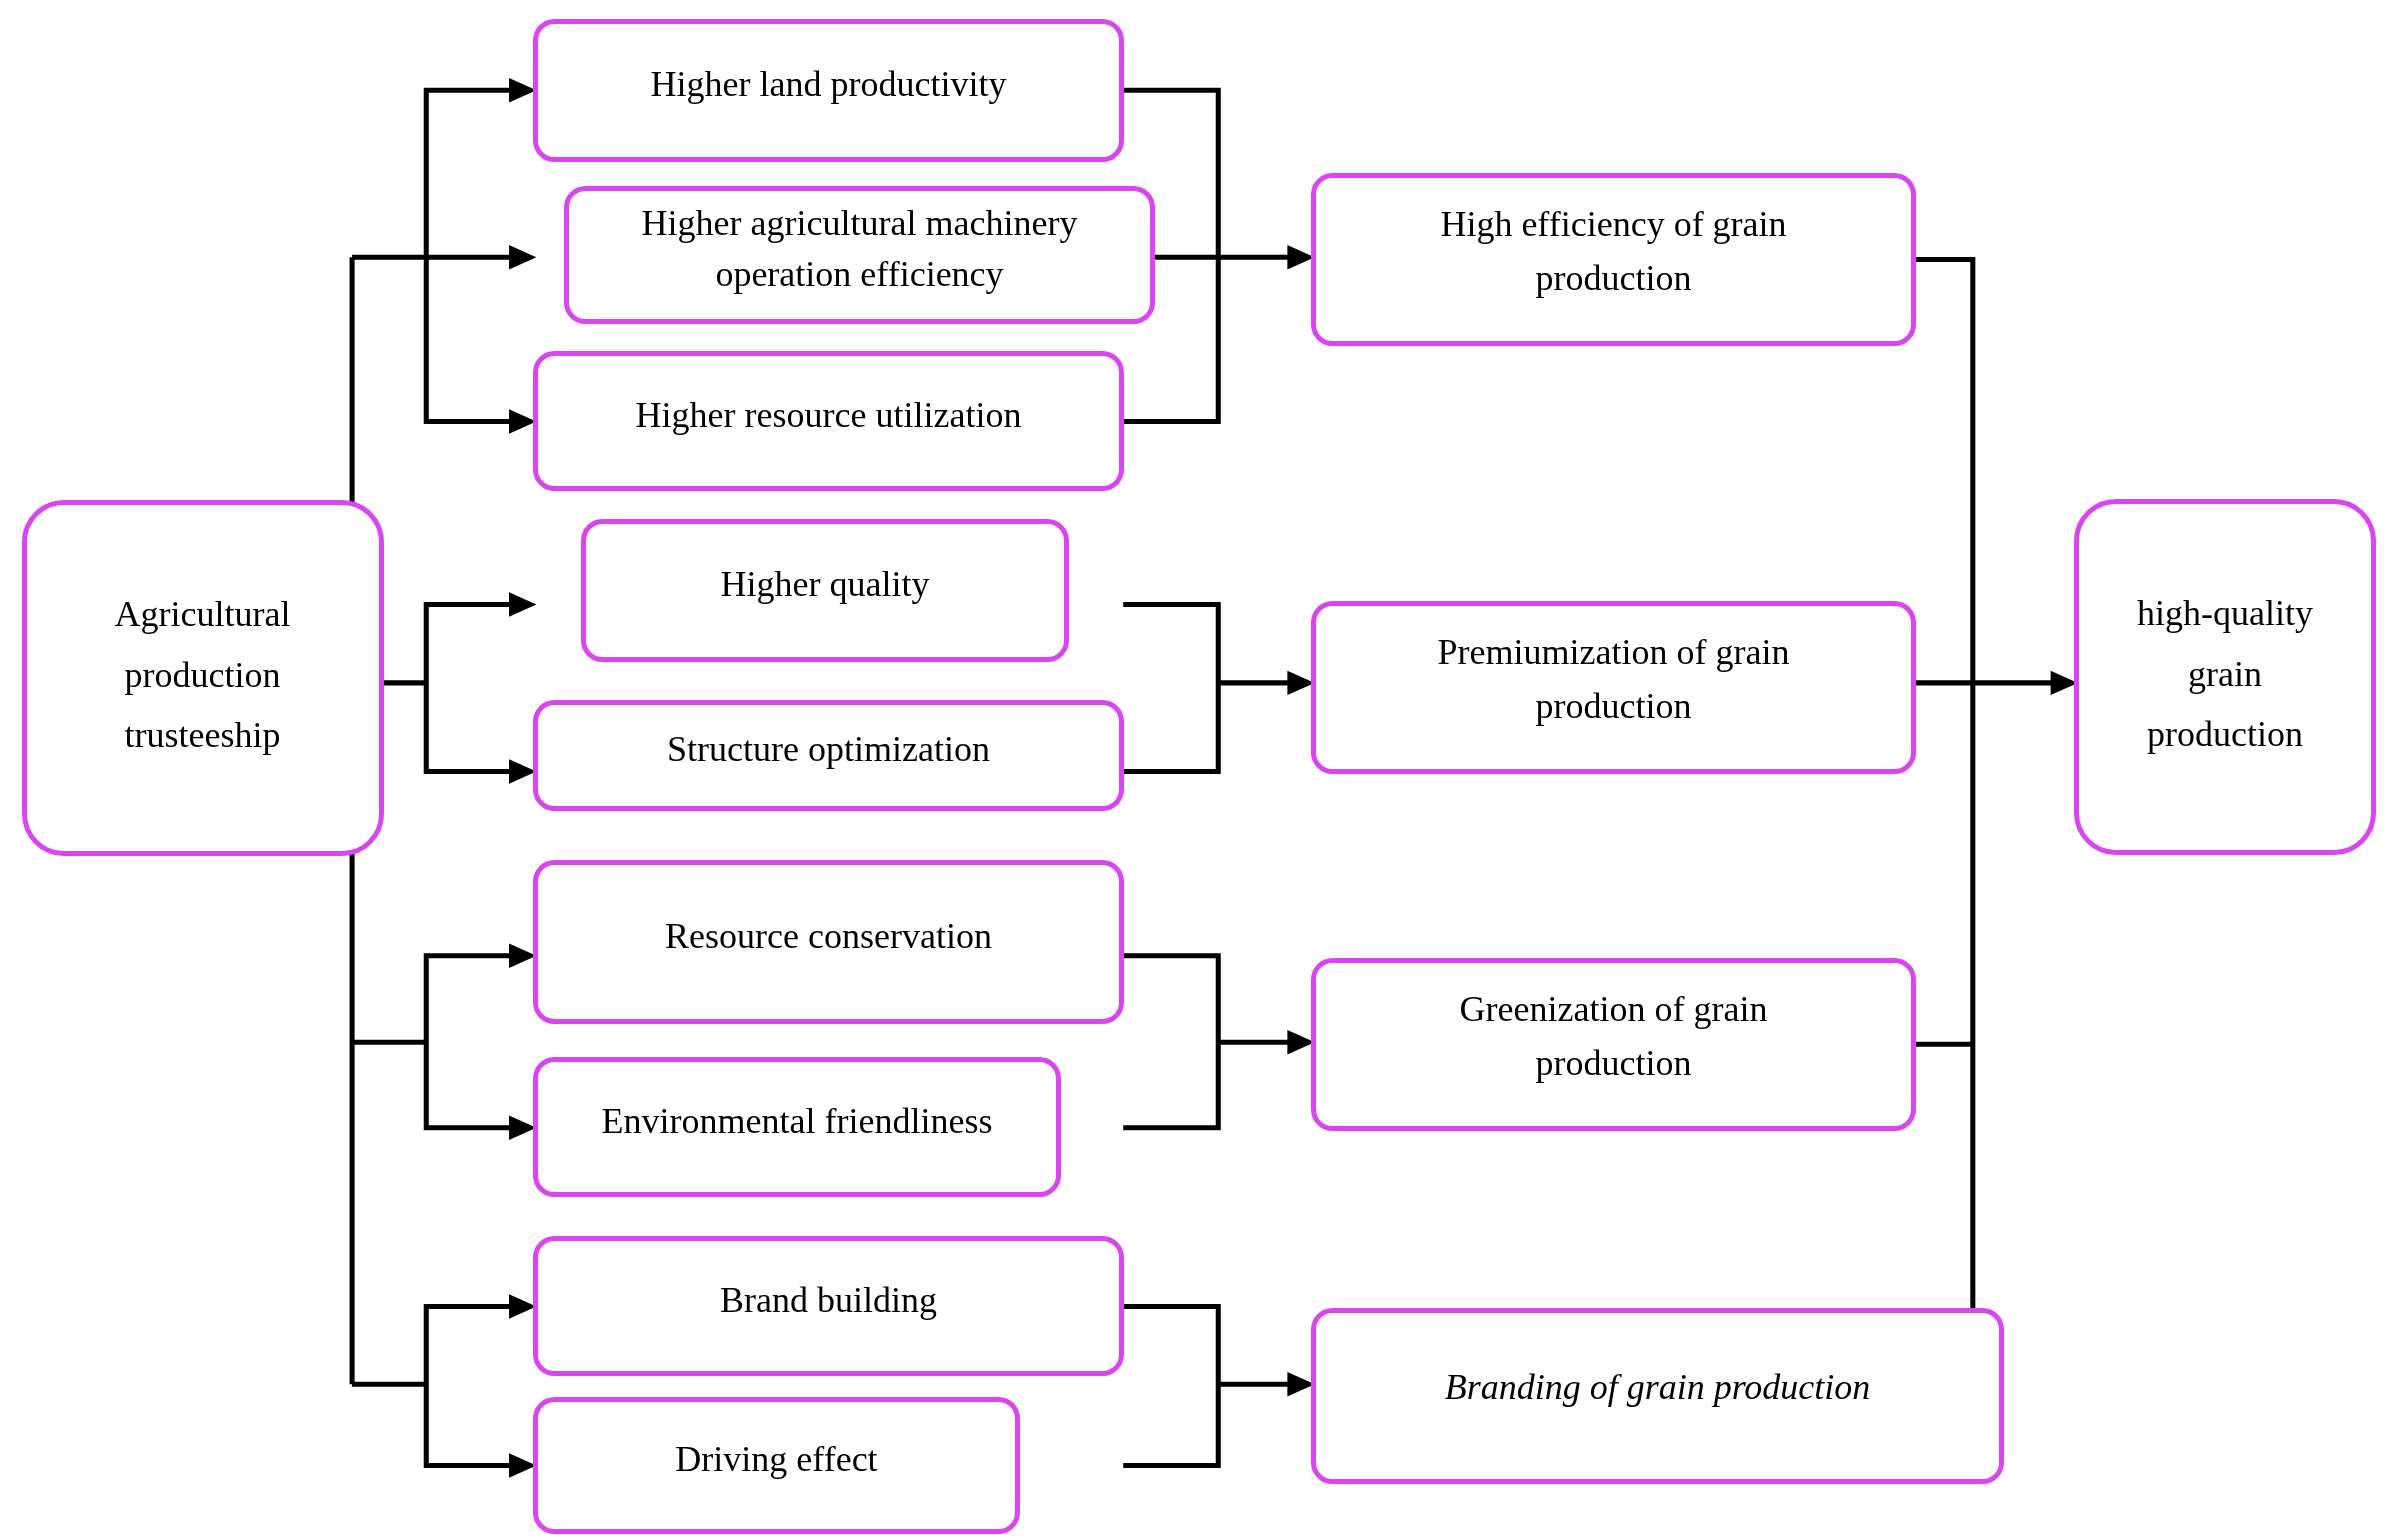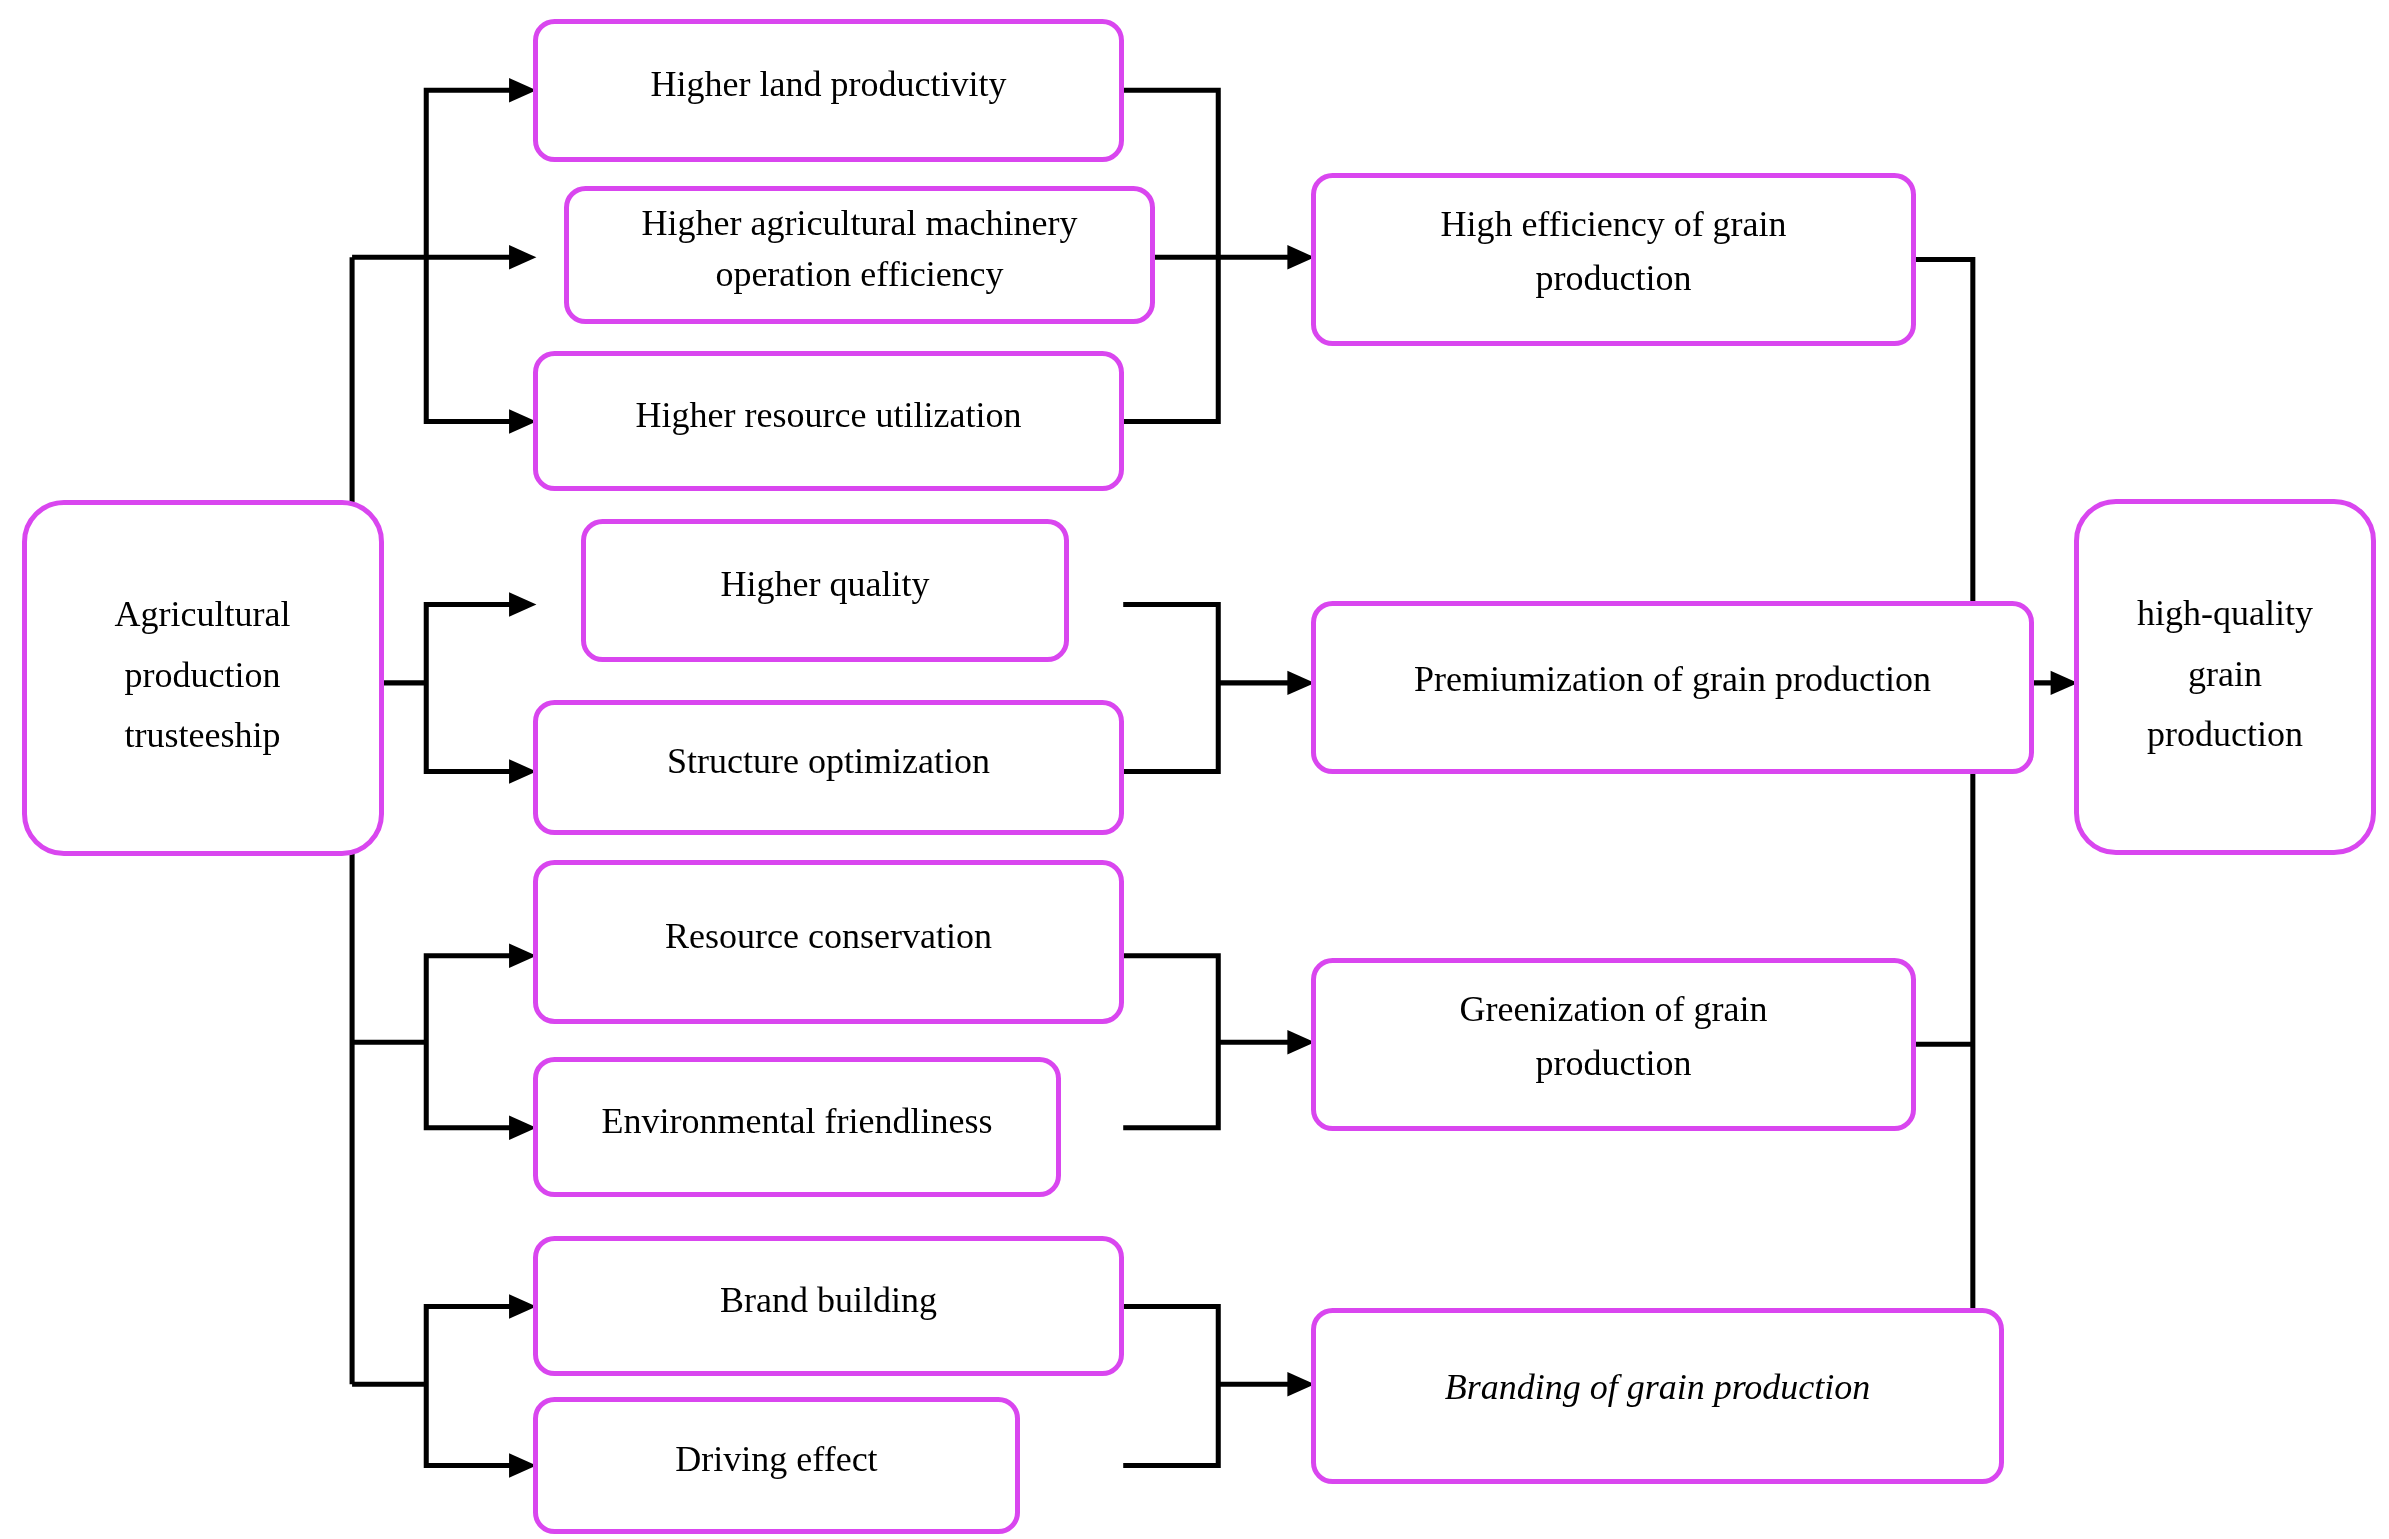"Premiumization of grain production" #c2 { width: 723px -> 605px }
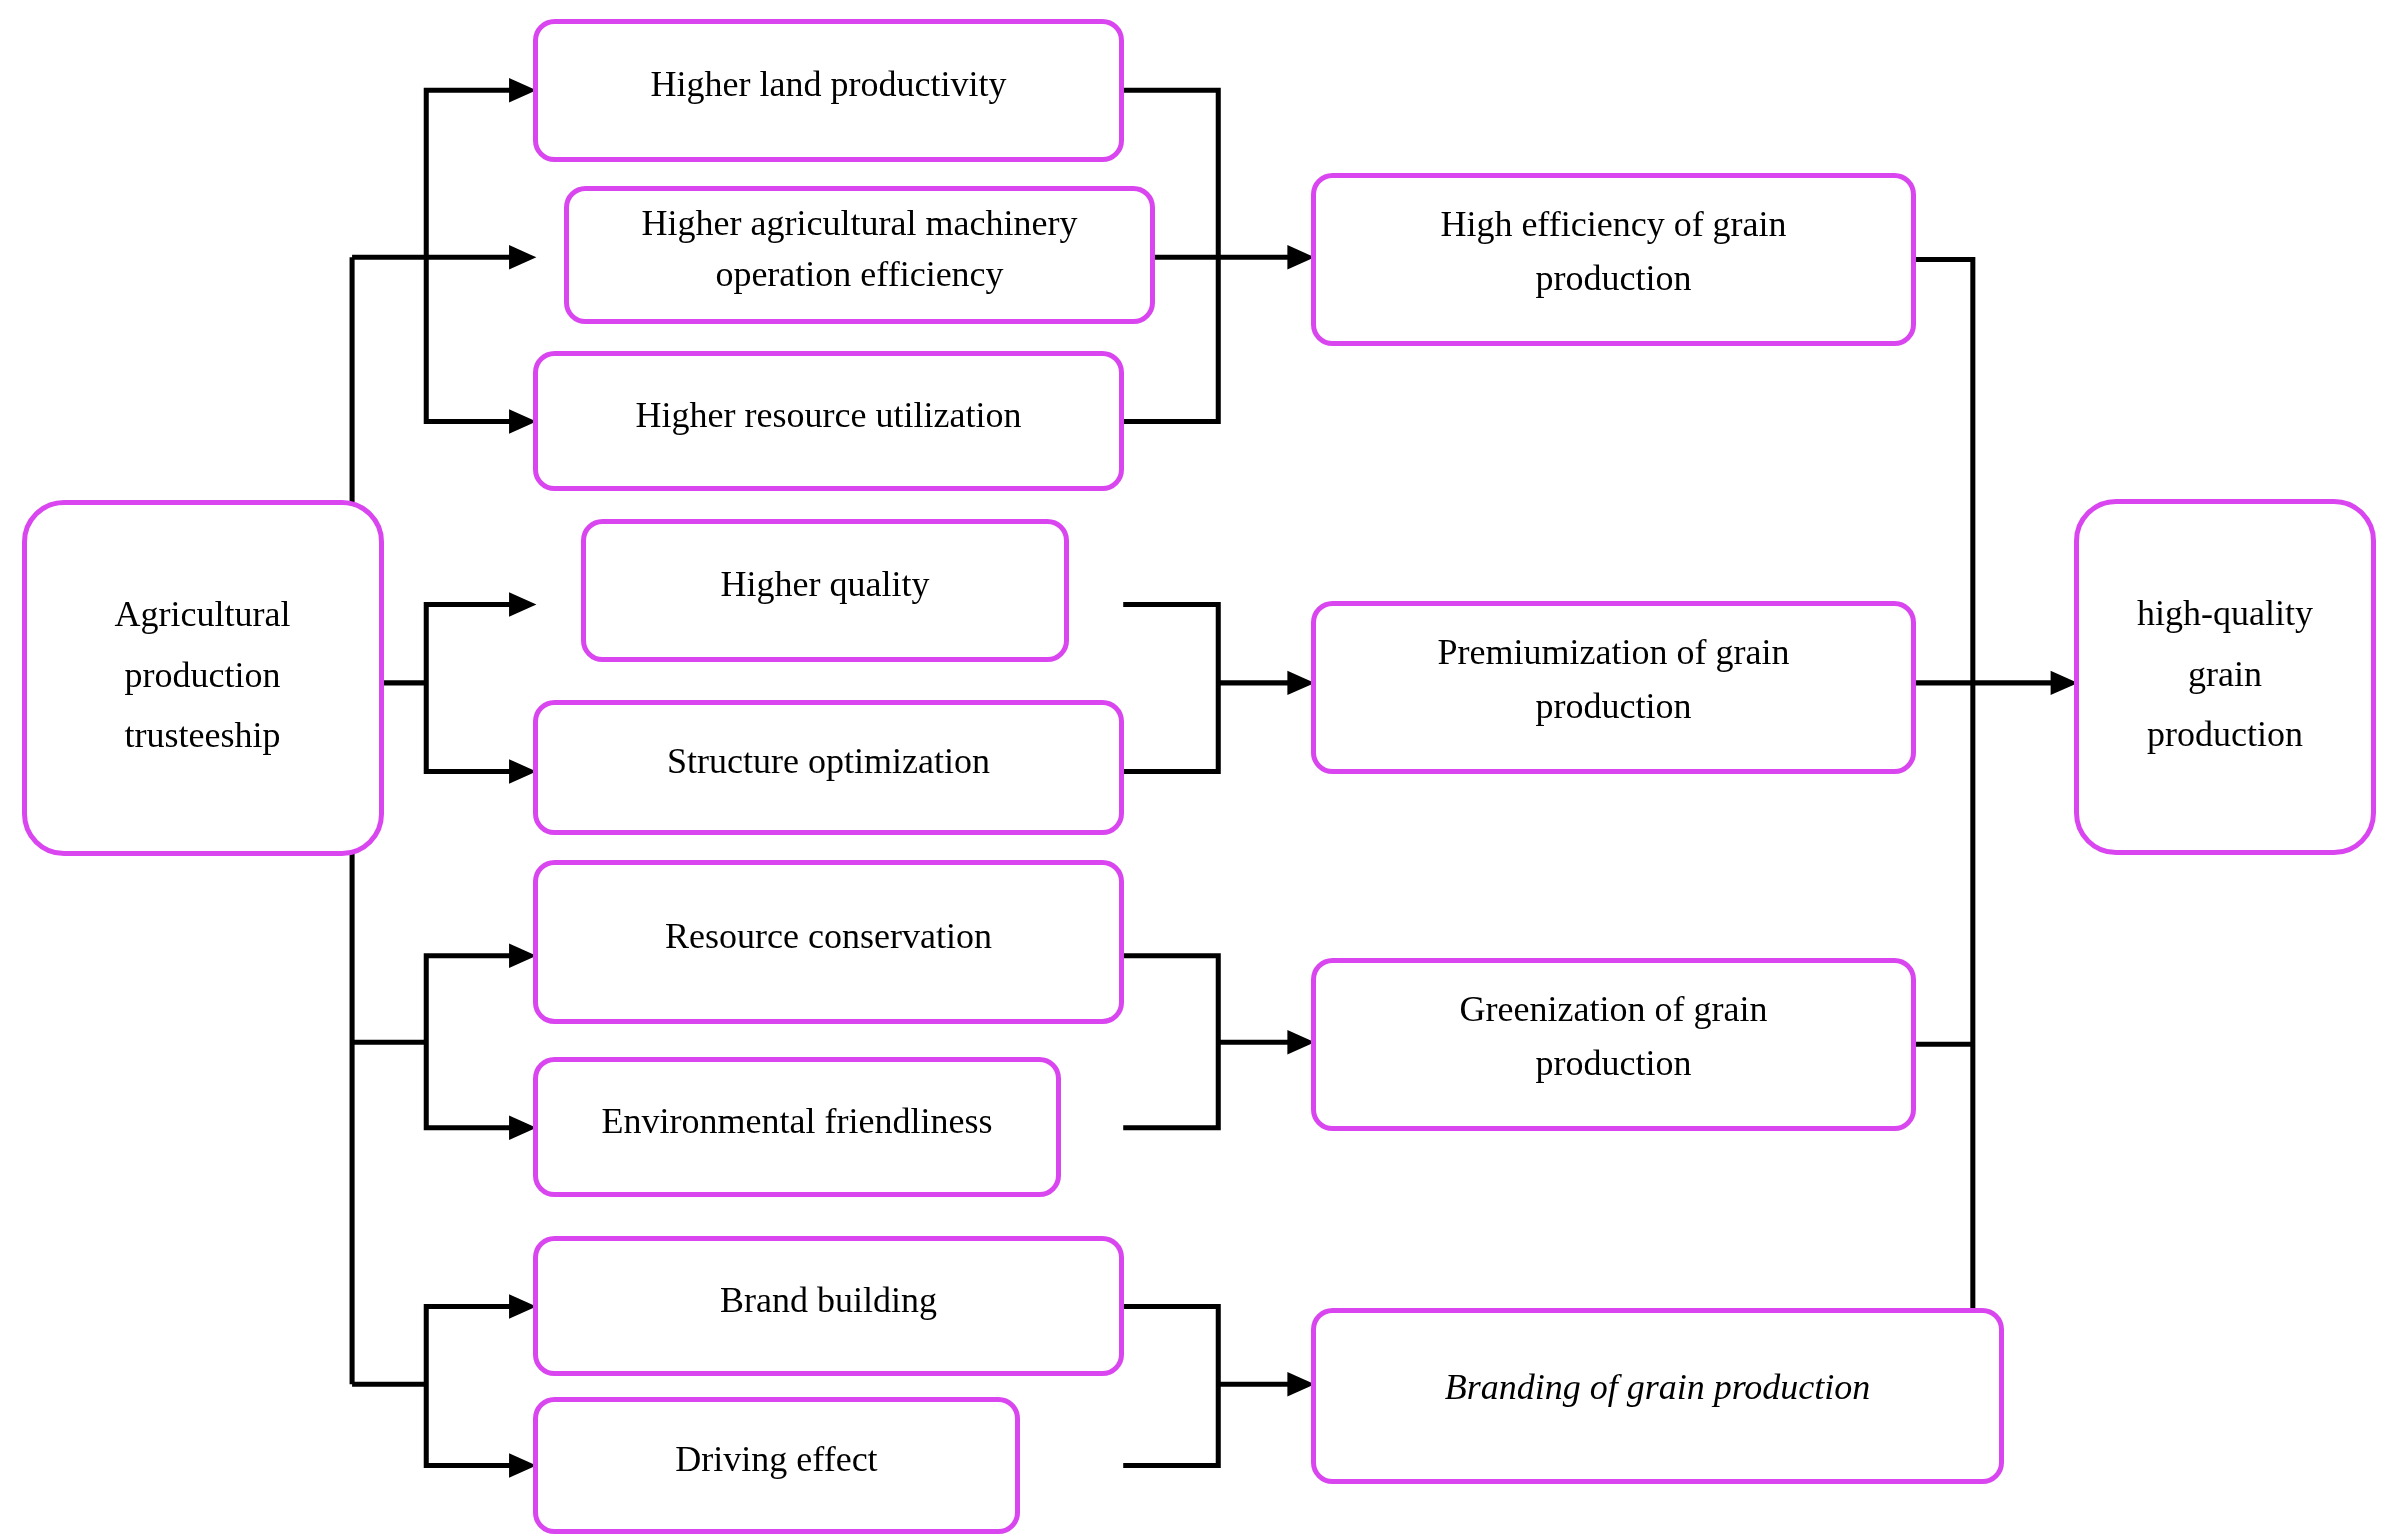"Structure optimization" #b5 { height: 135px -> 111px }
